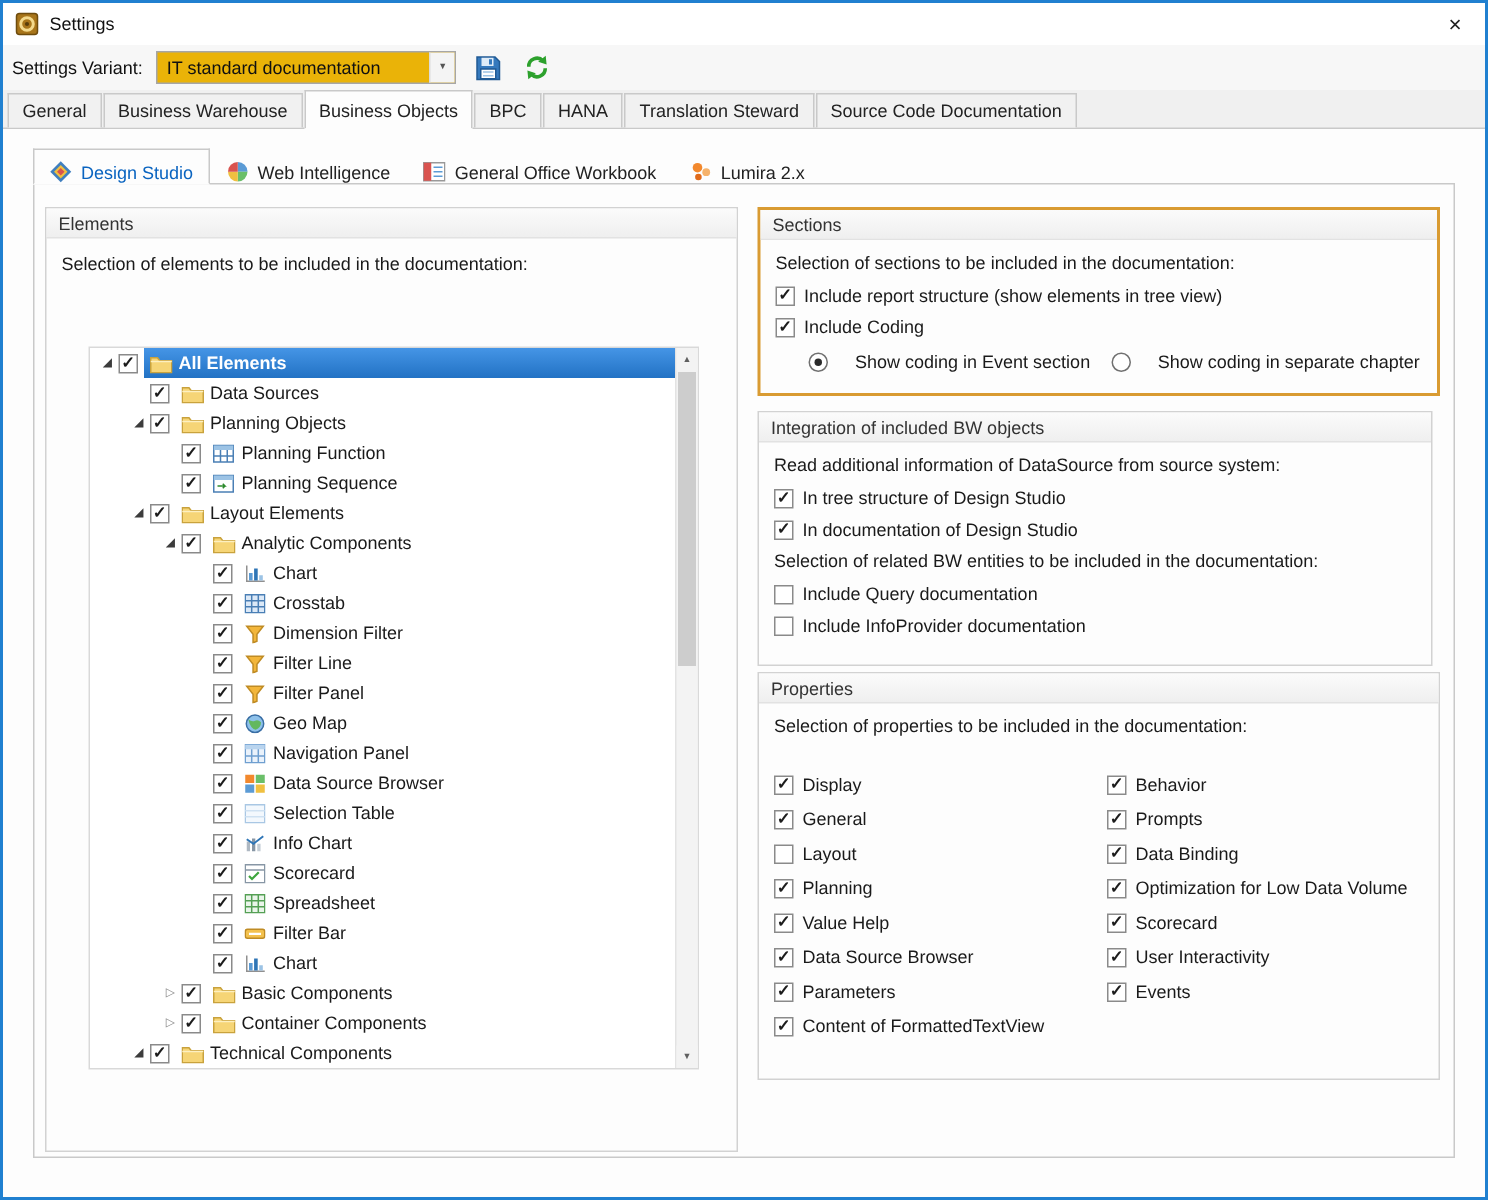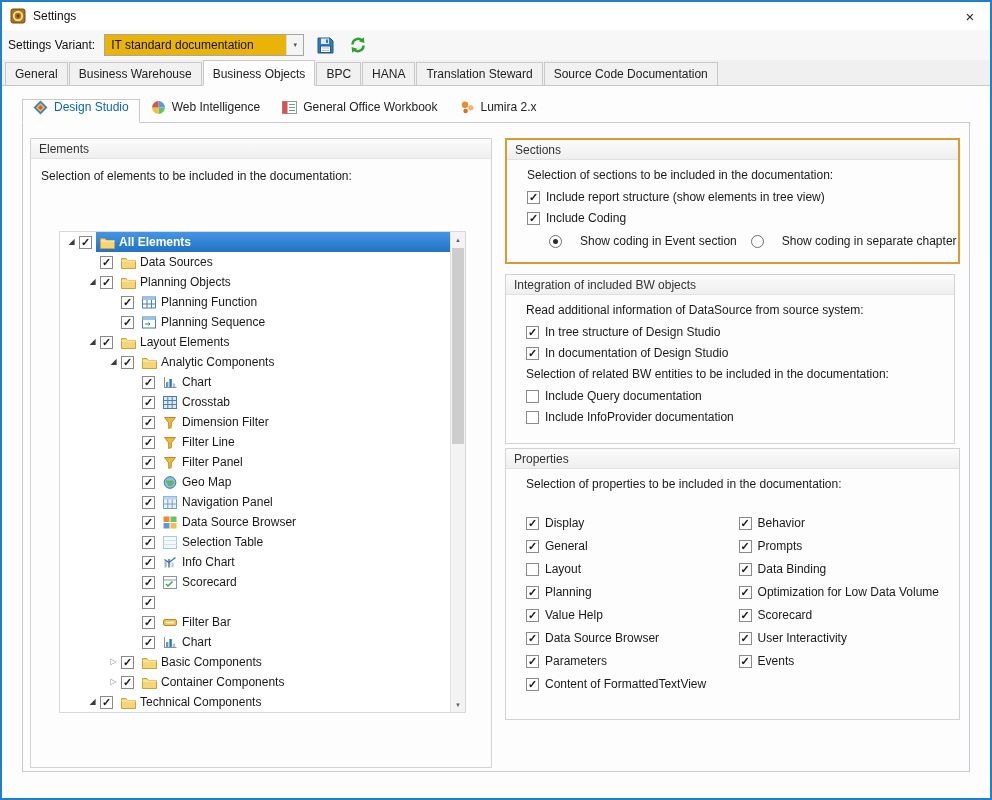"Design Studio" .subtab { align-items: flex-start -> flex-end }
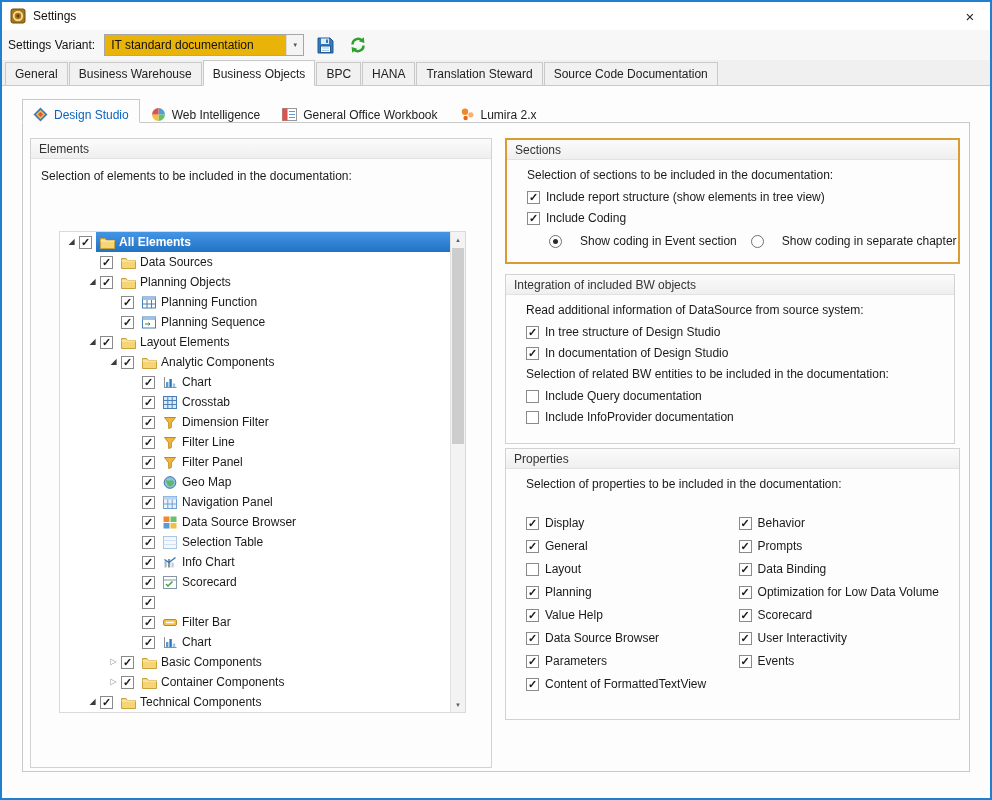"Selection of sections to be" .group-body { padding: 8px 20px -> 8px 10px }
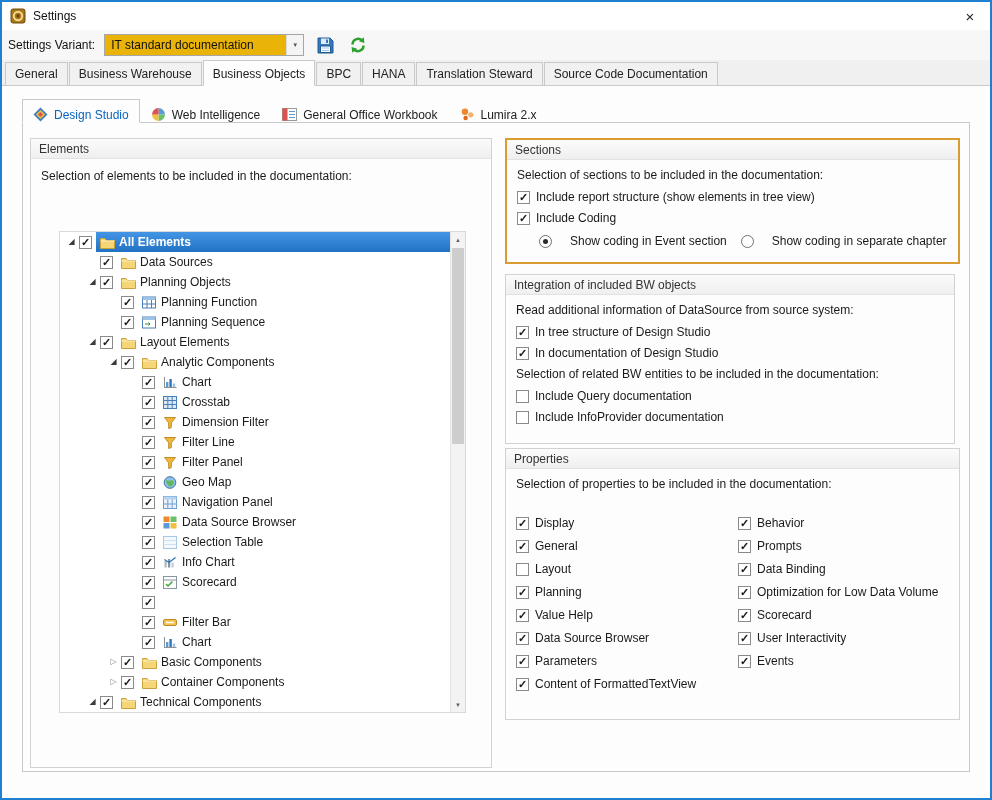"Spreadsheet" span.sel-wrap { html: none -> <span> <span> <svg> <rect></rect> <path></path> </svg> </span> <span>Spreadsheet</span> </span> }
